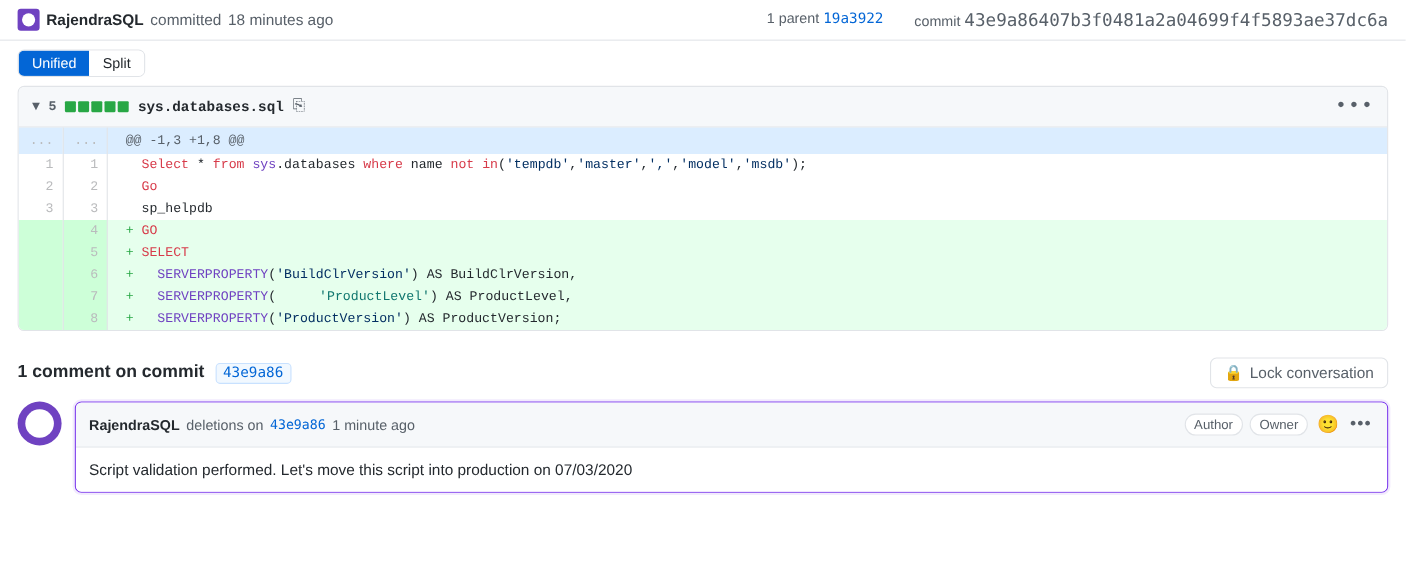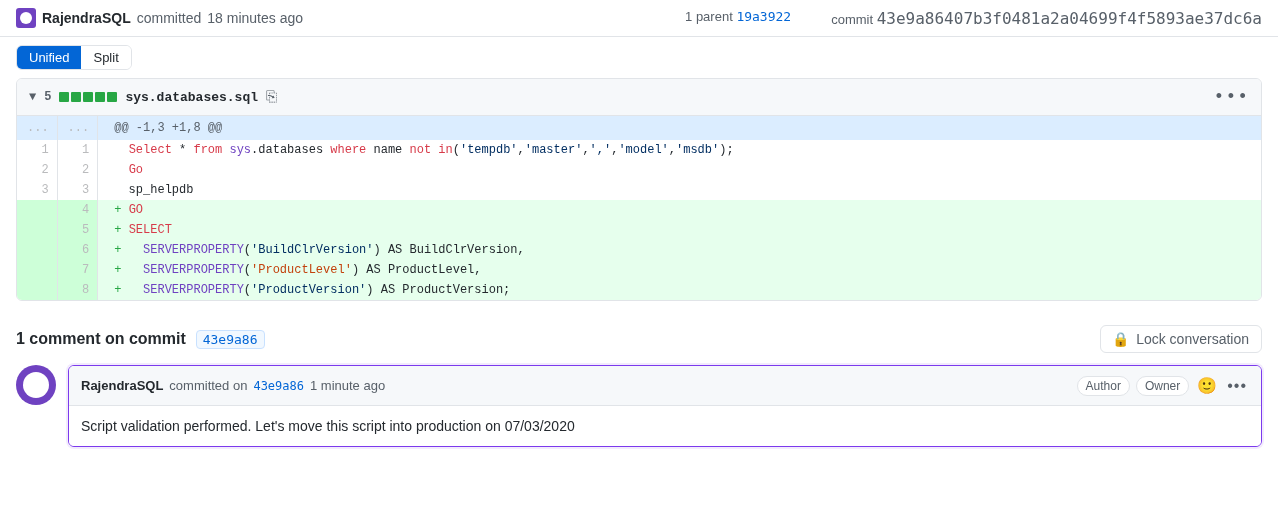"1 parent 19a3922" div.commit-header-right { gap: 40px -> 28px }
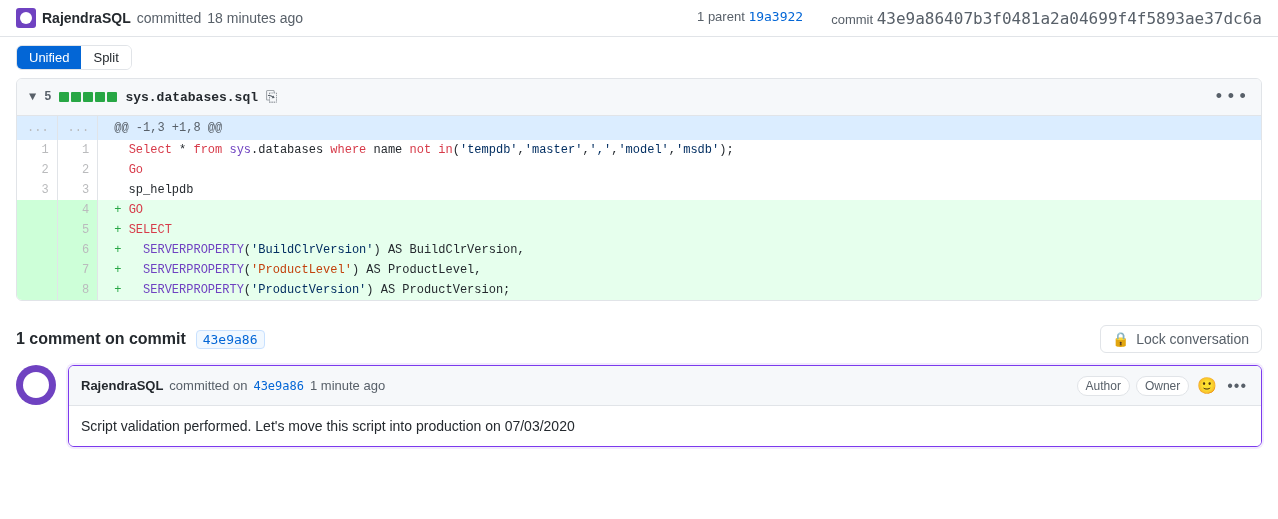"'ProductLevel'" span { color: #c2410c -> #0f766e; margin-left: none -> 39px }
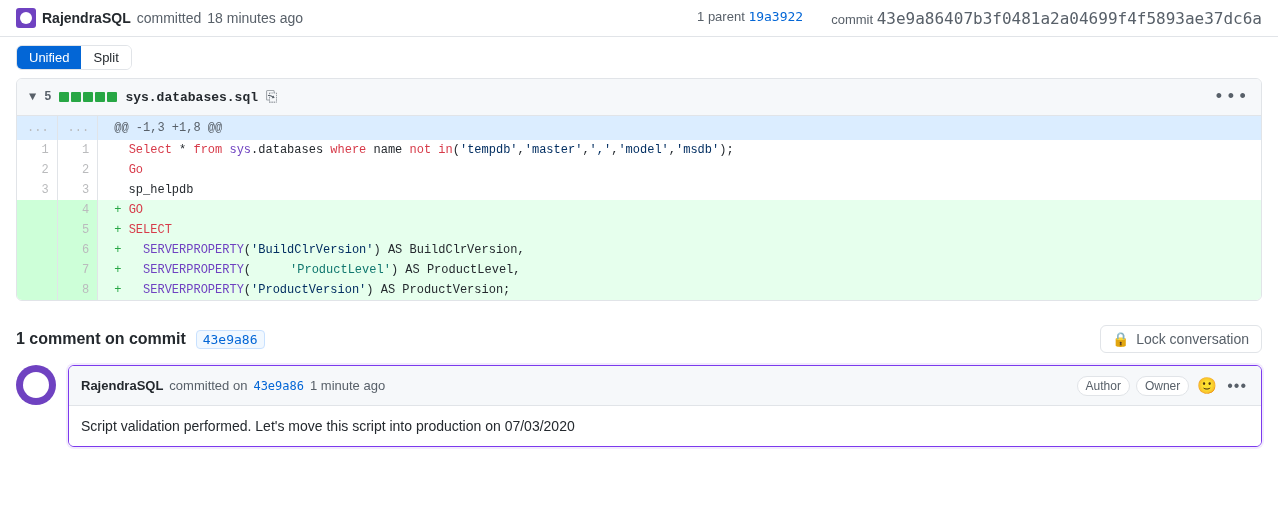"committed on" span { text: committed -> deletions }
